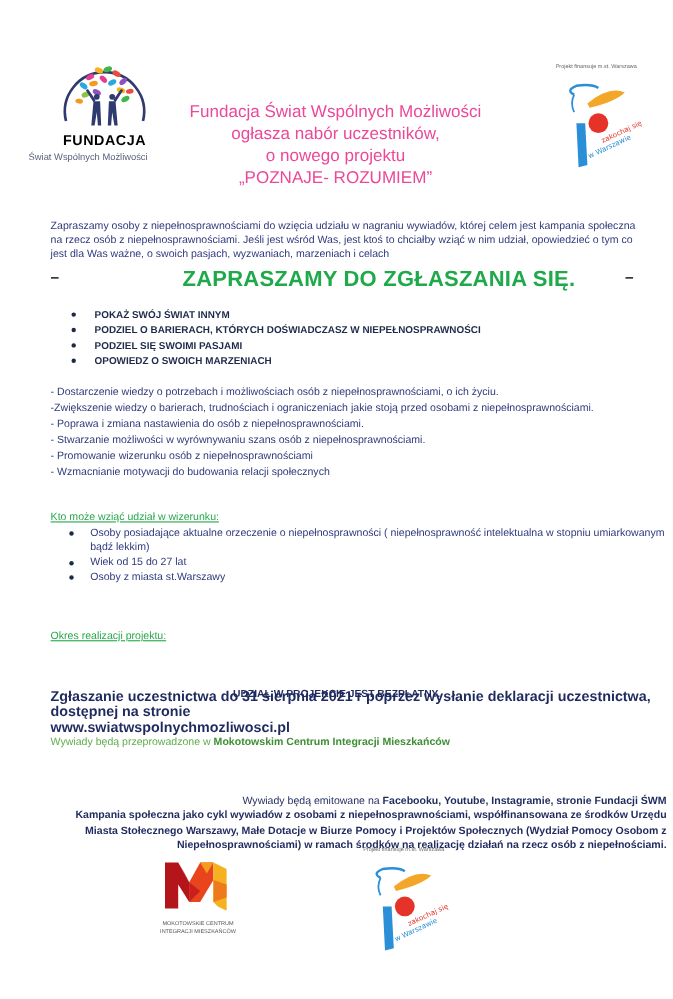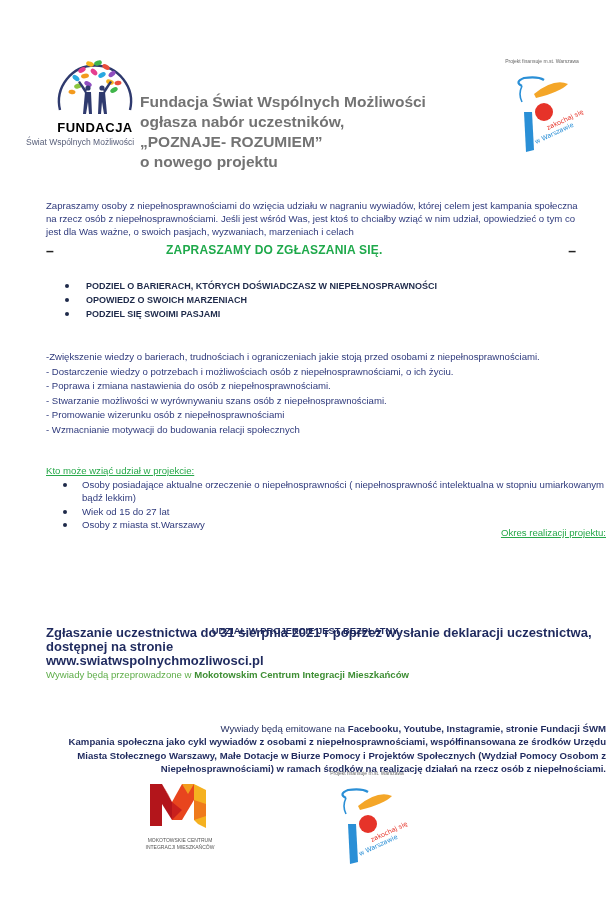"Fundacja Świat Wspólnych Możliwości" #title-block { color: #737373 -> #ec4899; font-weight: bold -> normal; text-align: none -> center }
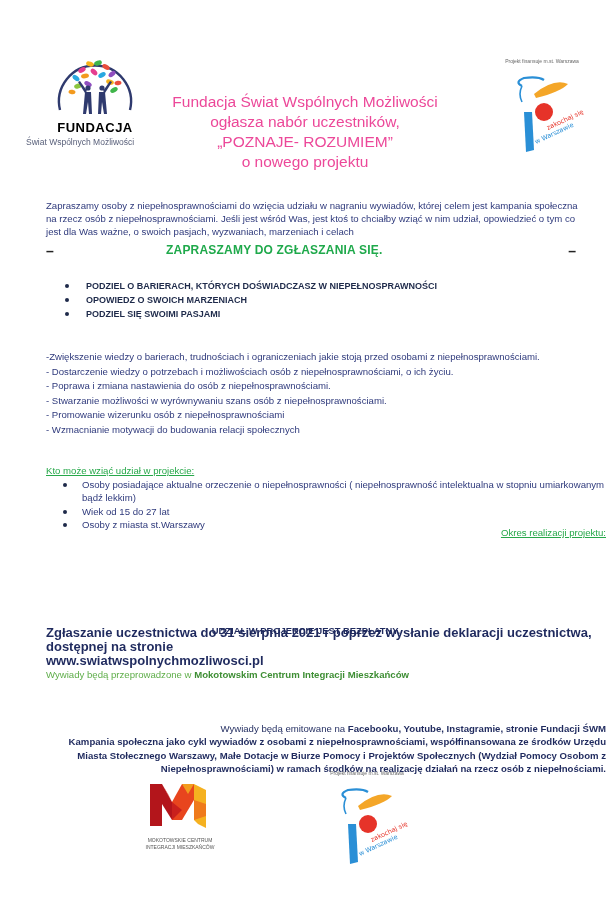"„POZNAJE- ROZUMIEM”" div { order: before "o nowego projektu" -> after "o nowego projektu" }
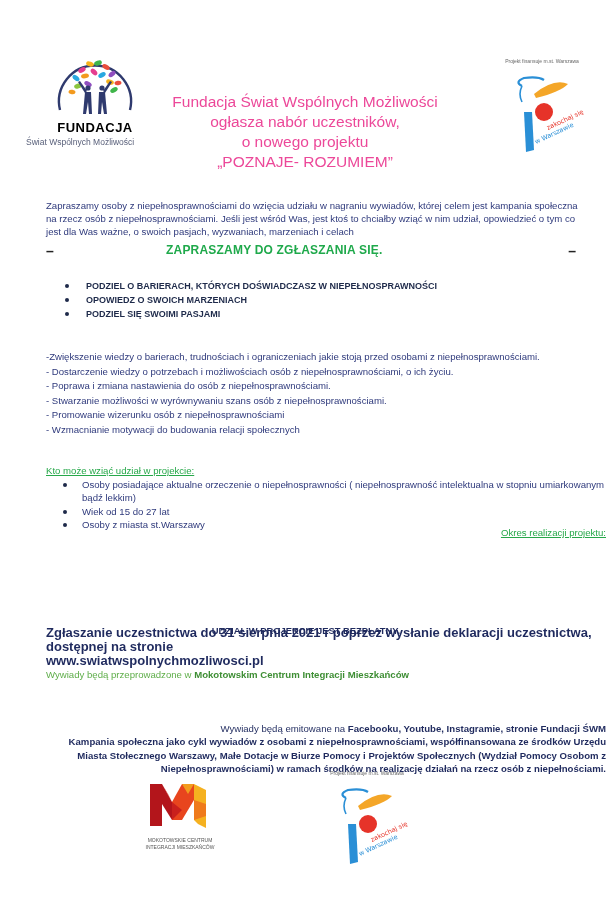"ZAPRASZAMY DO ZGŁASZANIA SIĘ." #call .cta { font-size: 12px -> 20px }
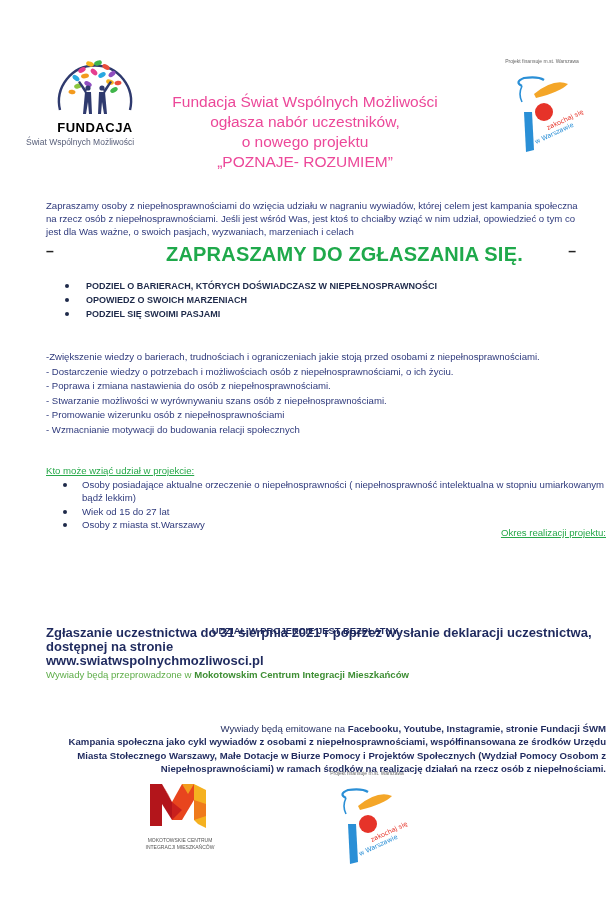"POKAŻ SWÓJ ŚWIAT INNYM" li { html: none -> <li><span></span><span>POKAŻ SWÓJ ŚWIAT INNYM</span></li> }
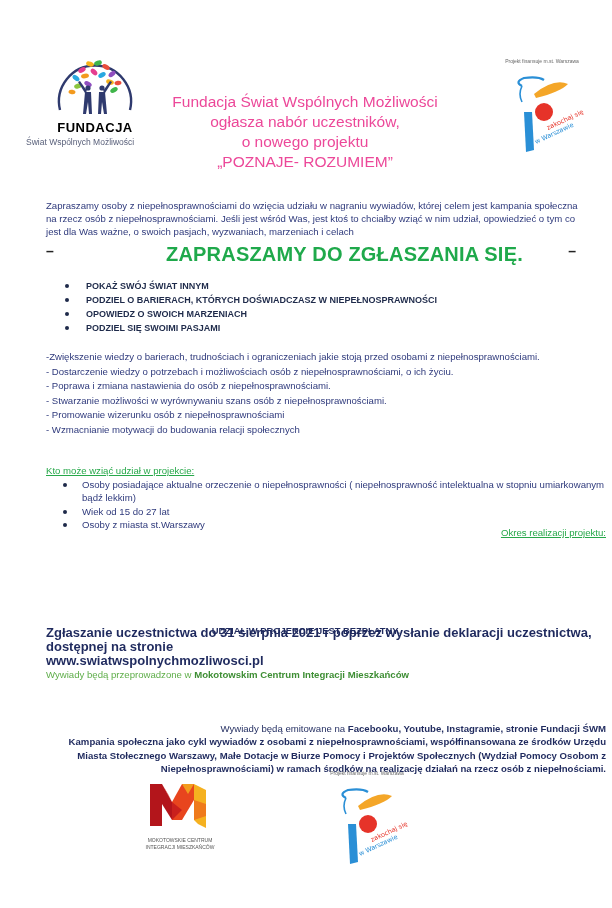"OPOWIEDZ O SWOICH MARZENIACH" li { order: before "PODZIEL SIĘ SWOIMI PASJAMI" -> after "PODZIEL SIĘ SWOIMI PASJAMI" }
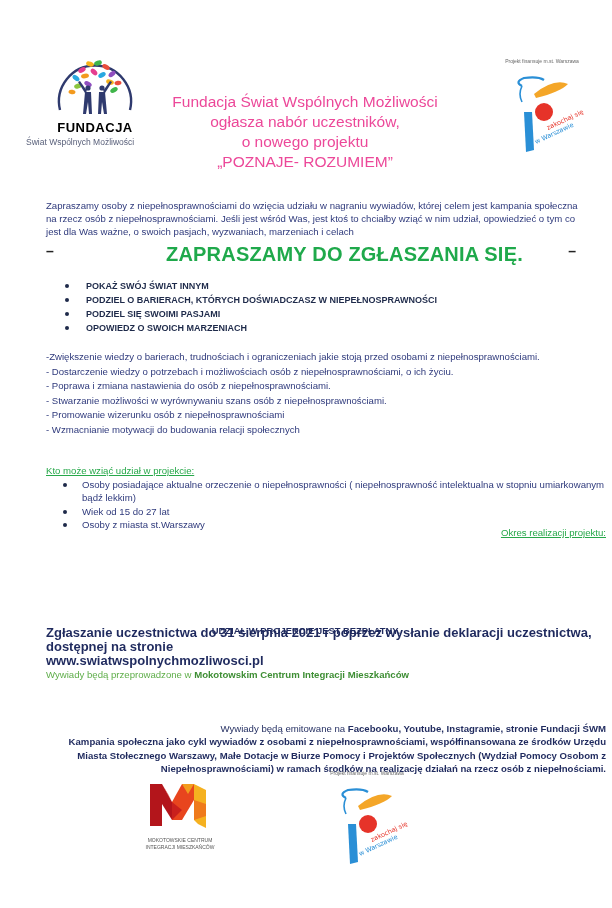"-Zwiększenie wiedzy o barierach," div { order: before "- Dostarczenie wiedzy o potrzebach" -> after "- Dostarczenie wiedzy o potrzebach" }
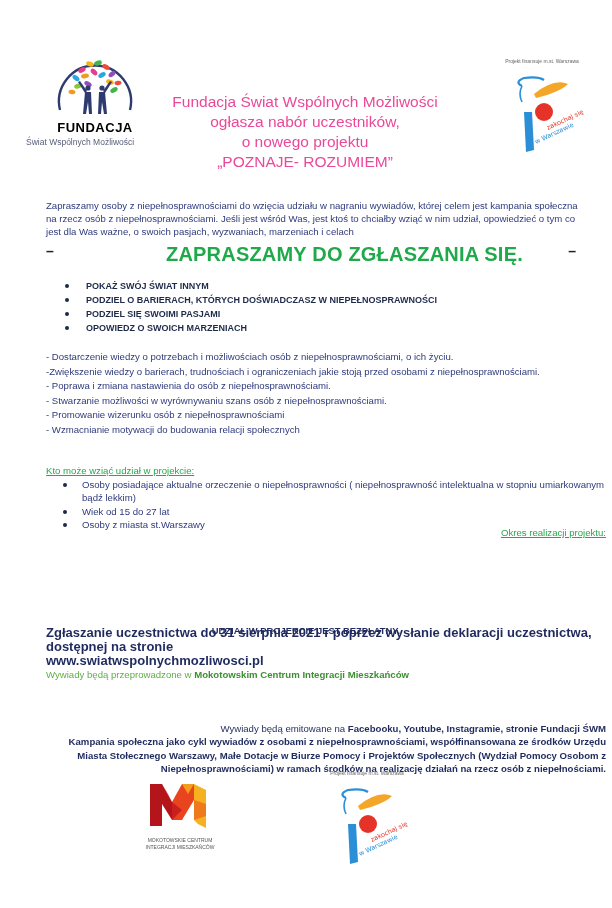"Kto może wziąć udział w" div.section-h { text: projekcie -> wizerunku }
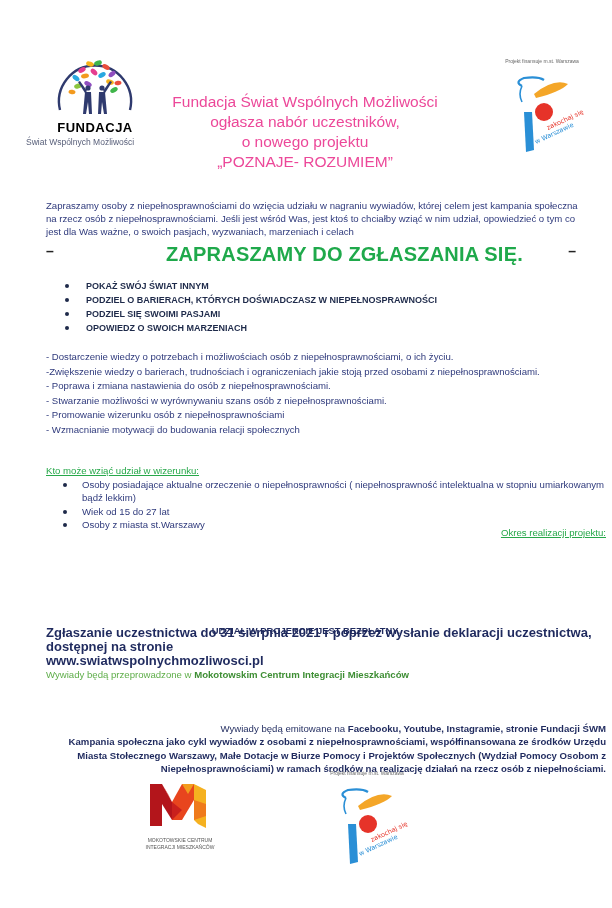"Okres realizacji projektu:" #period { text-align: right -> none; top: 526px -> 572px }
